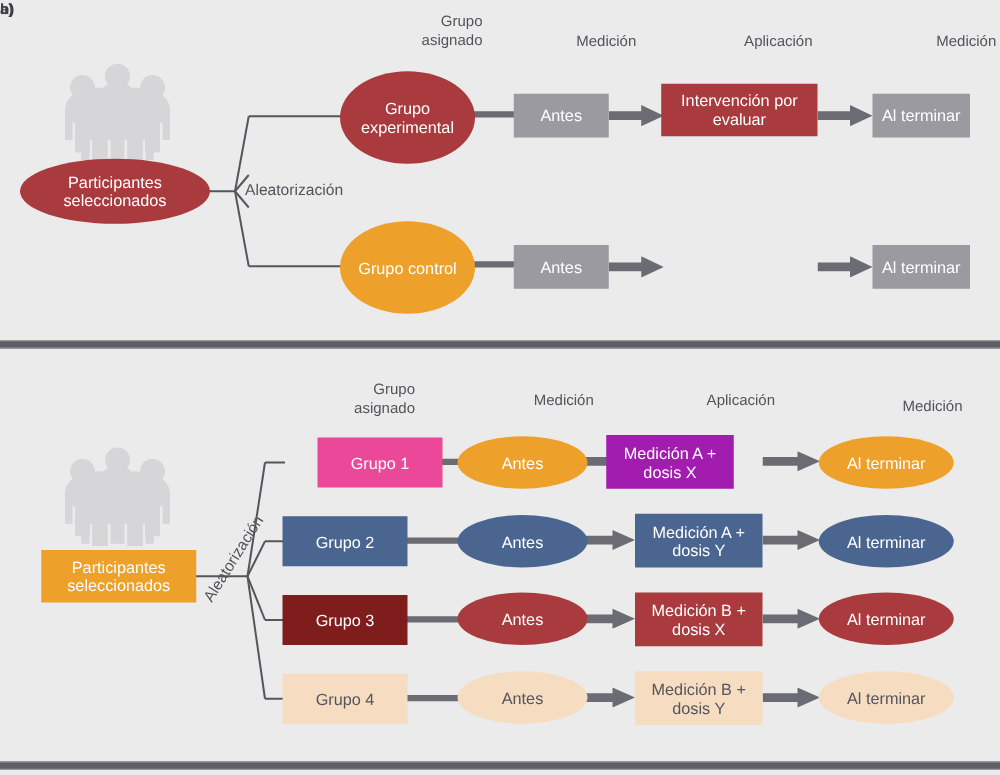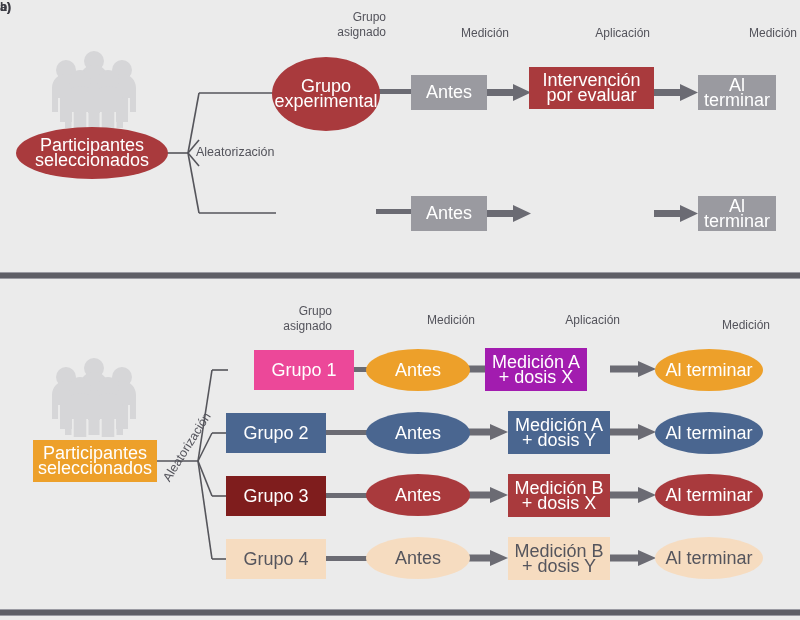"Grupo experimental" .node { font-size: 18px -> 13px }
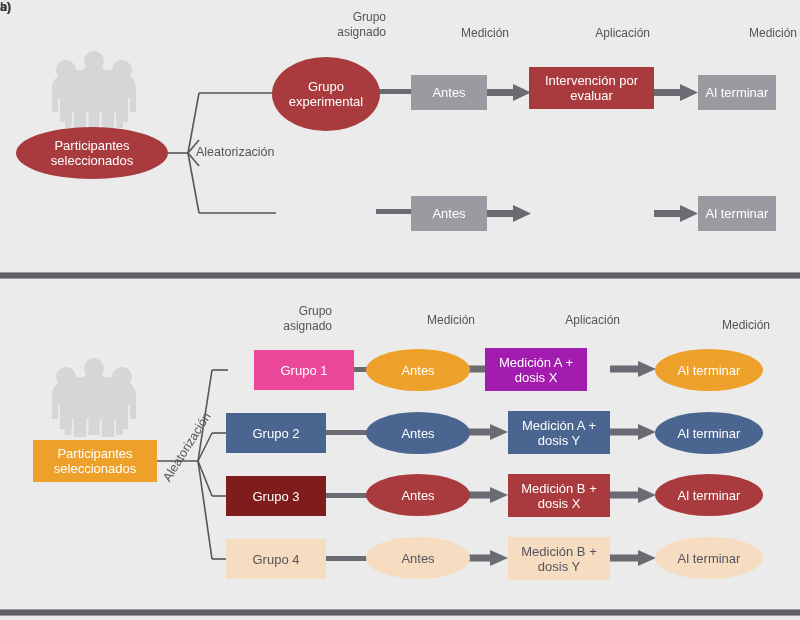"Grupo control" div.node { html: none -> <div> <span>Grupo control</span> </div> }
